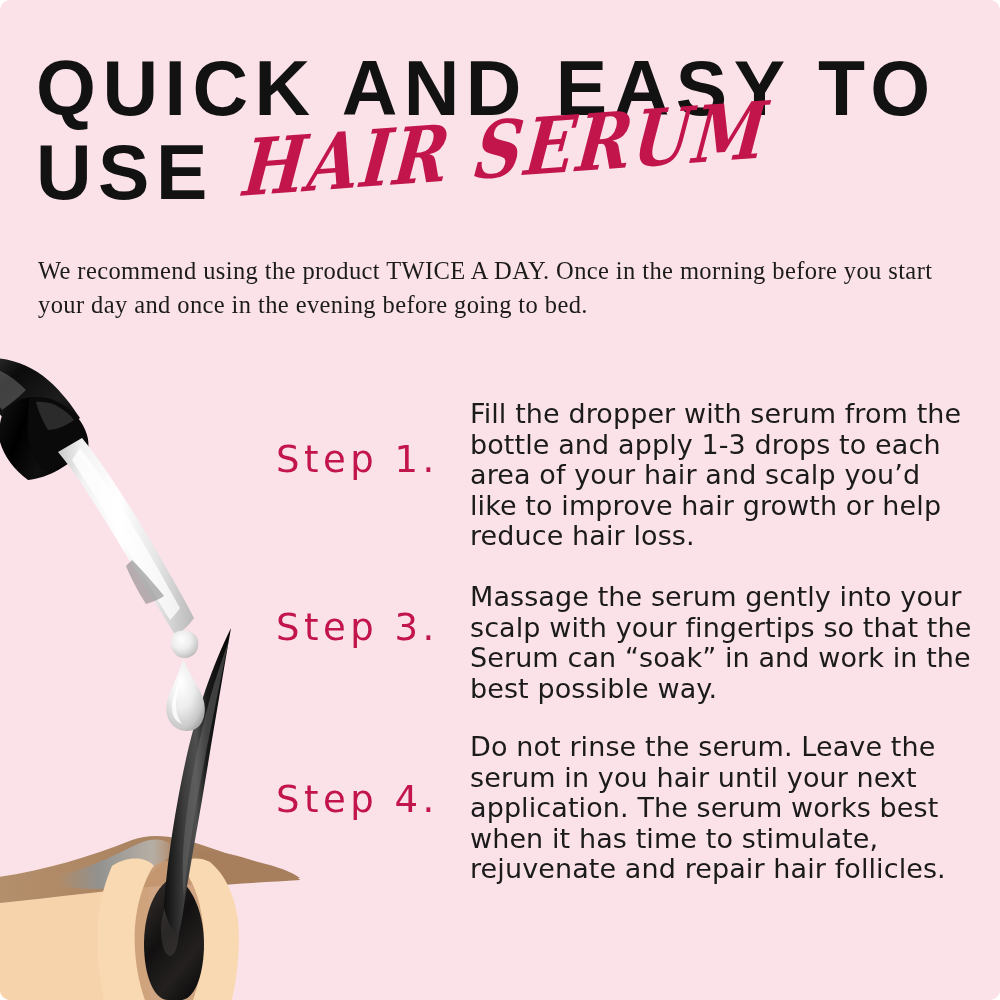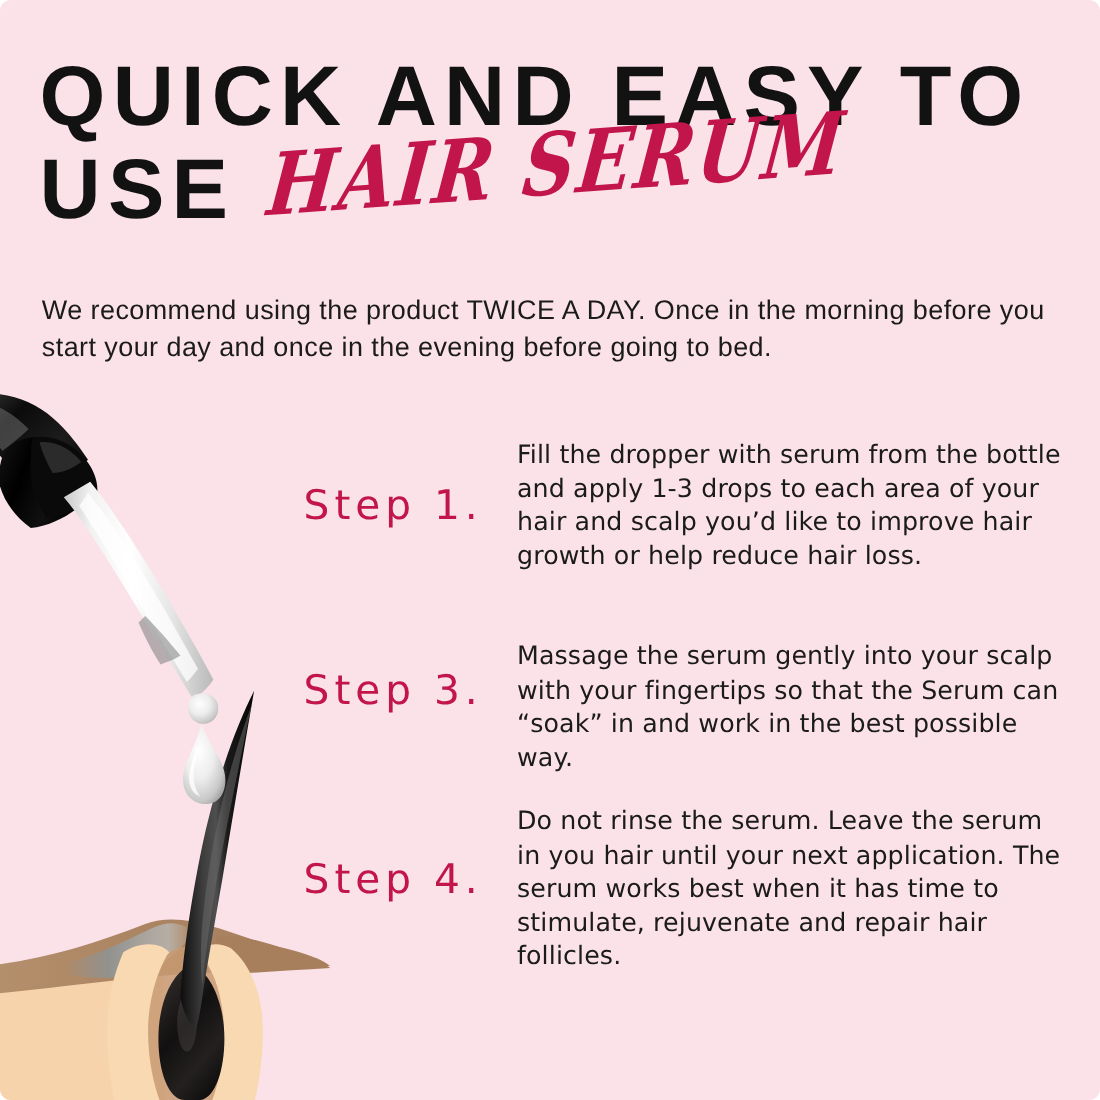"We recommend using the product" .subtitle { font-family: Liberation Sans, sans-serif -> Liberation Serif, serif; top: 266px -> 254px }
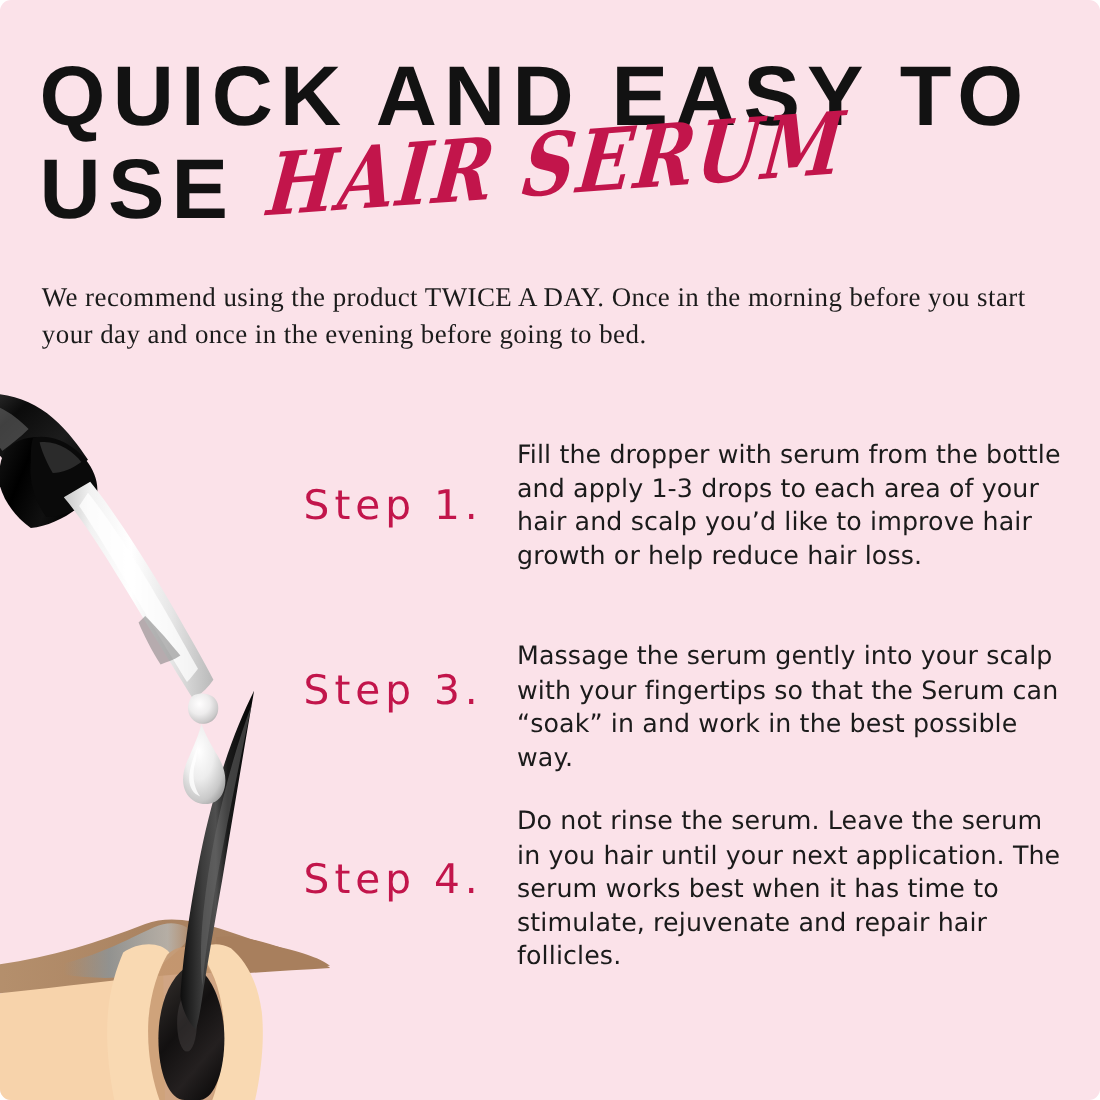"Fill the dropper with serum" .step-text { font-size: 23px -> 27px }
